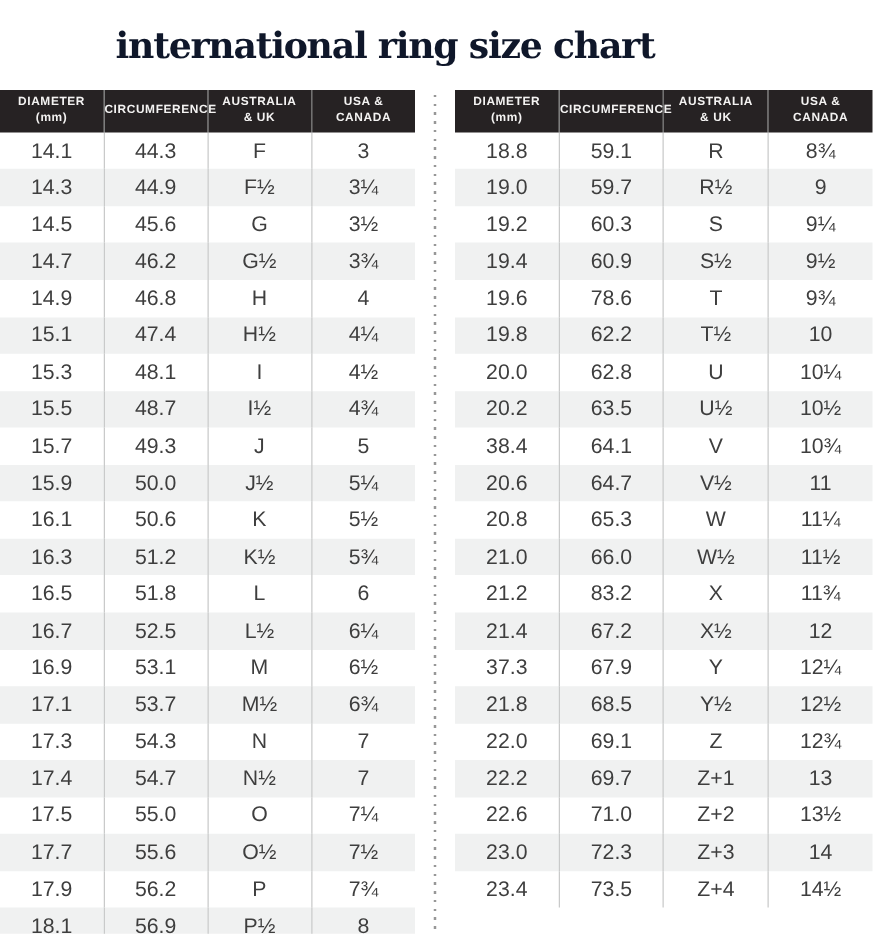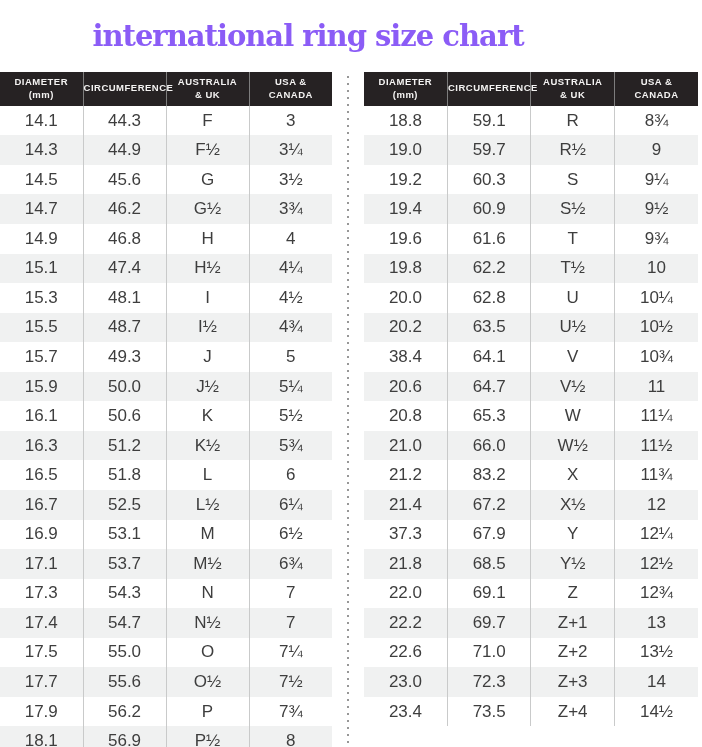"international ring size chart" .page-title { color: #8b5cf6 -> #0f172a }
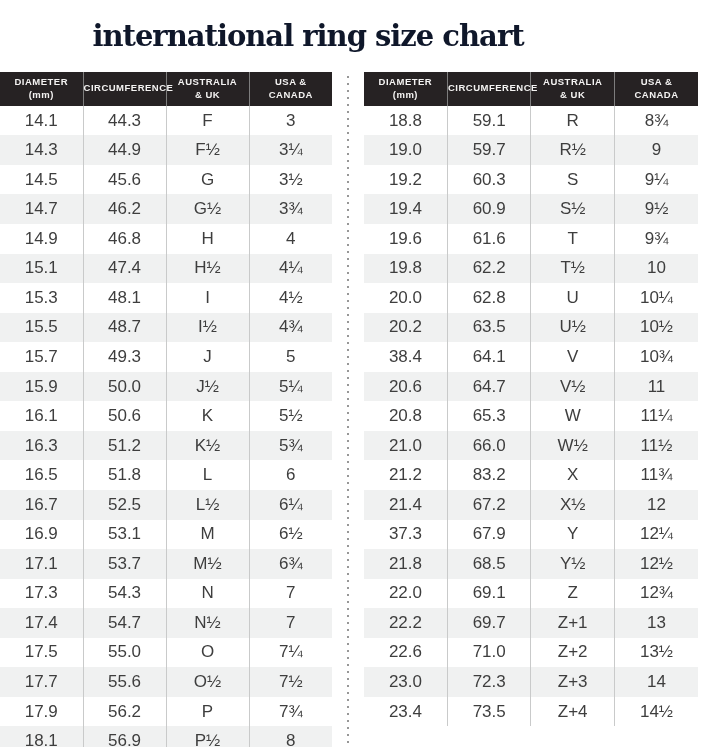"61.6" td { text: 61.6 -> 78.6 }
